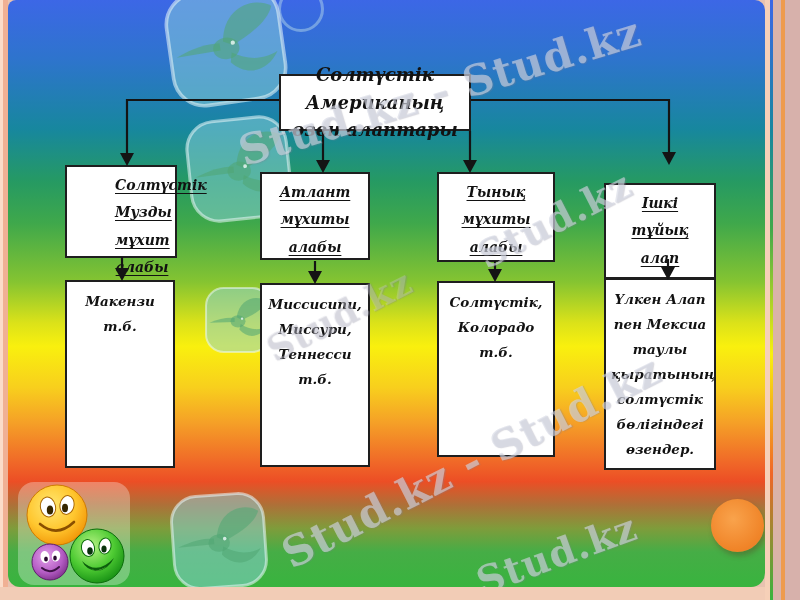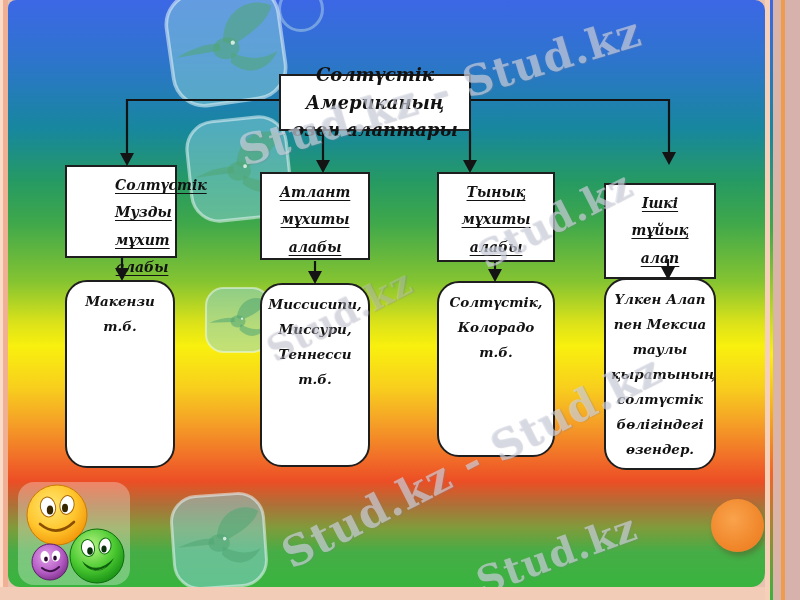"Макензи т.б." .rivers { border-radius: 22px -> none }
